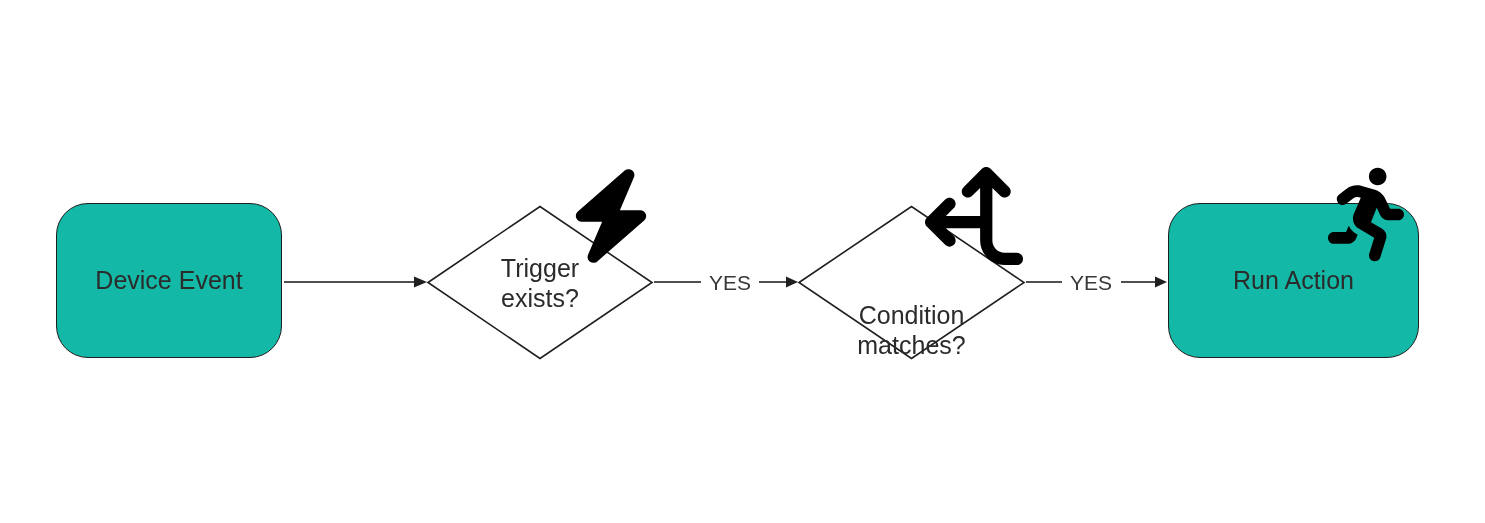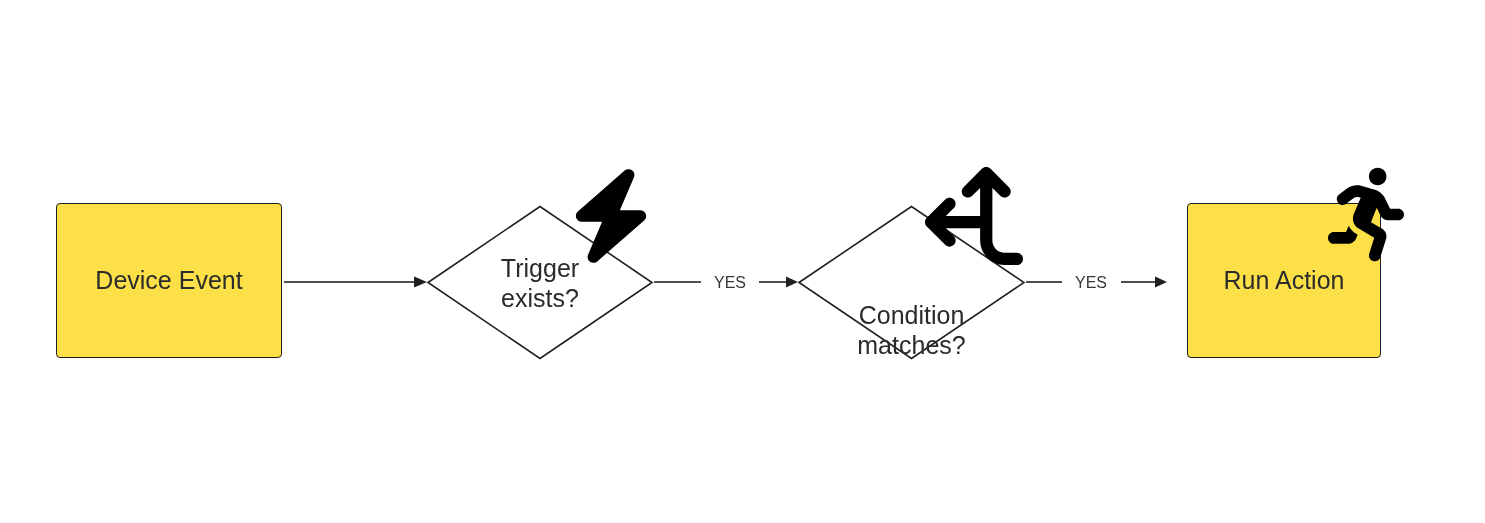"Device Event" .node.rect { background: #fde047 -> #14b8a6; border-radius: 4px -> 32px }
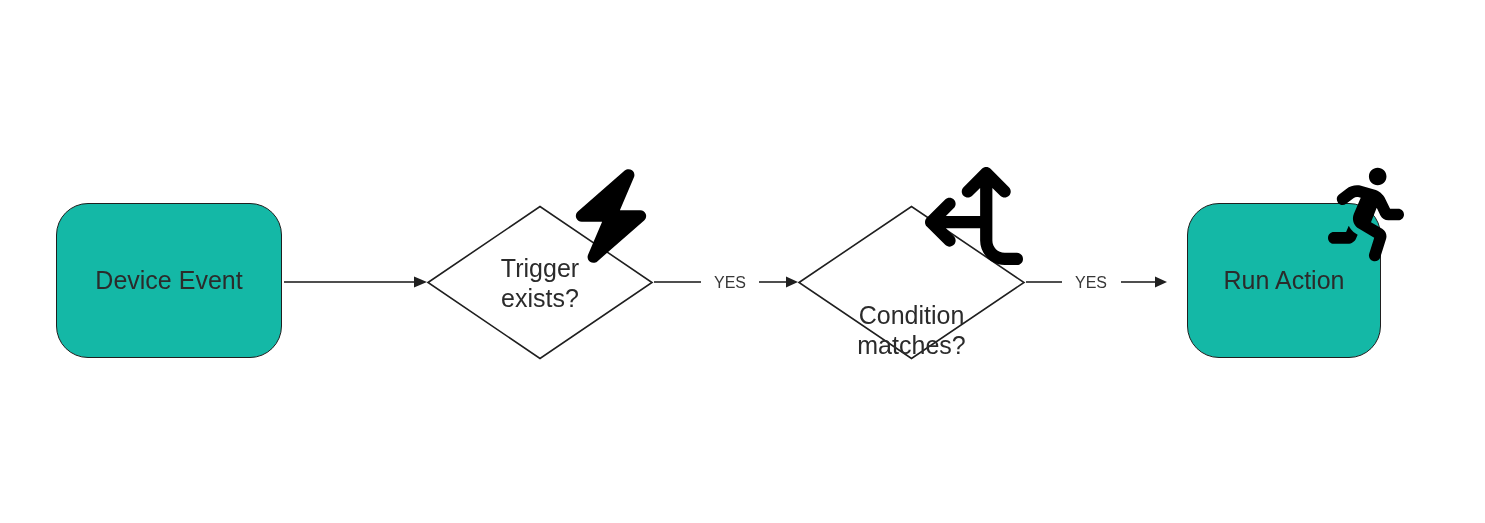"YES" .edge-label { font-size: 16px -> 21px }
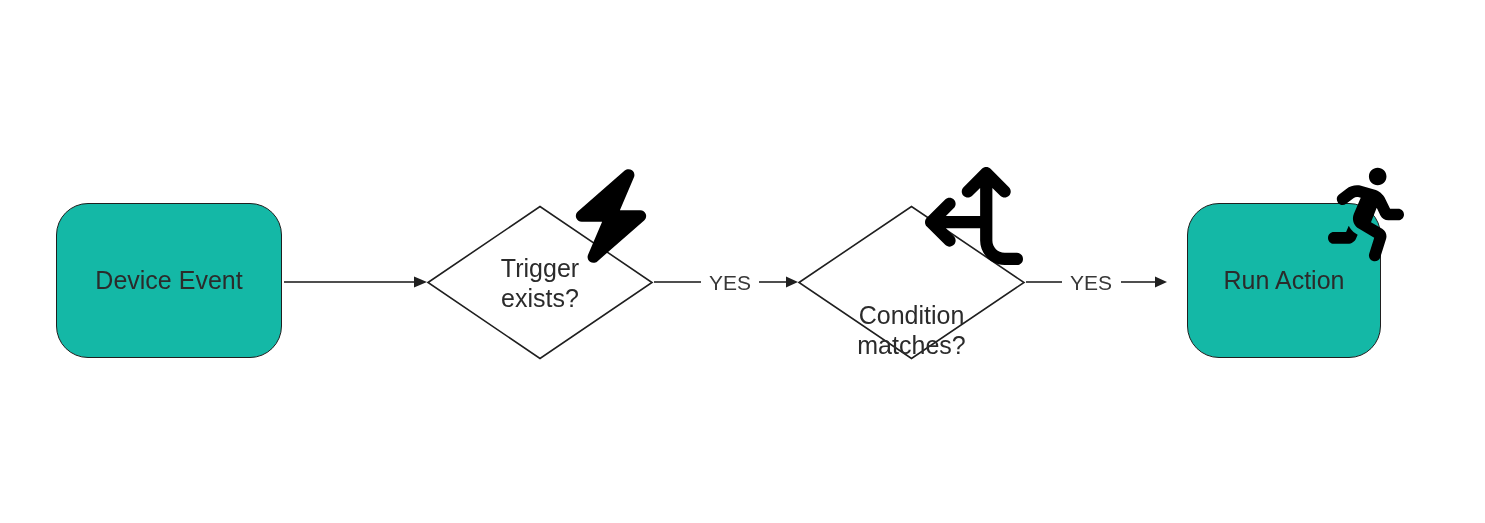"Run Action" div.node { margin-left: 19px -> none; width: 194px -> 251px }
